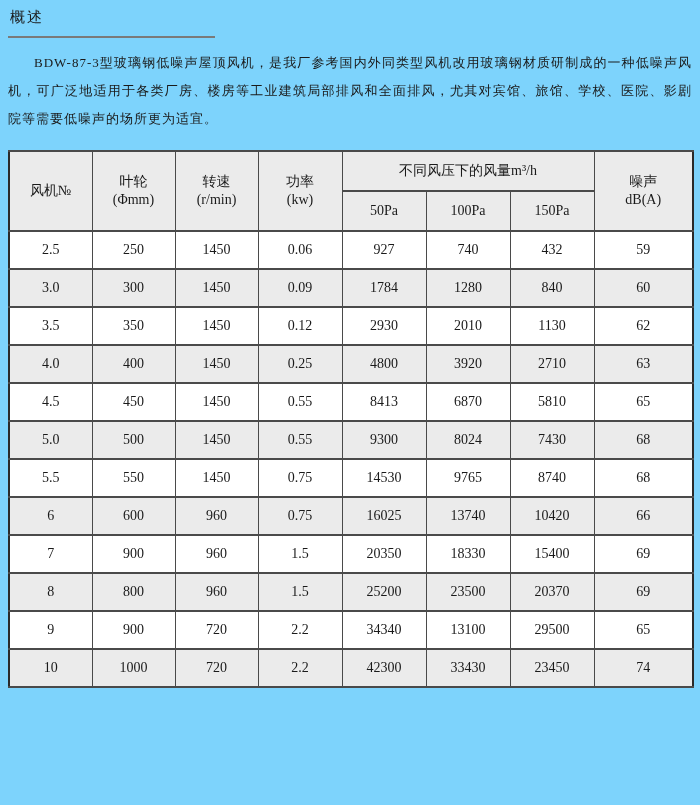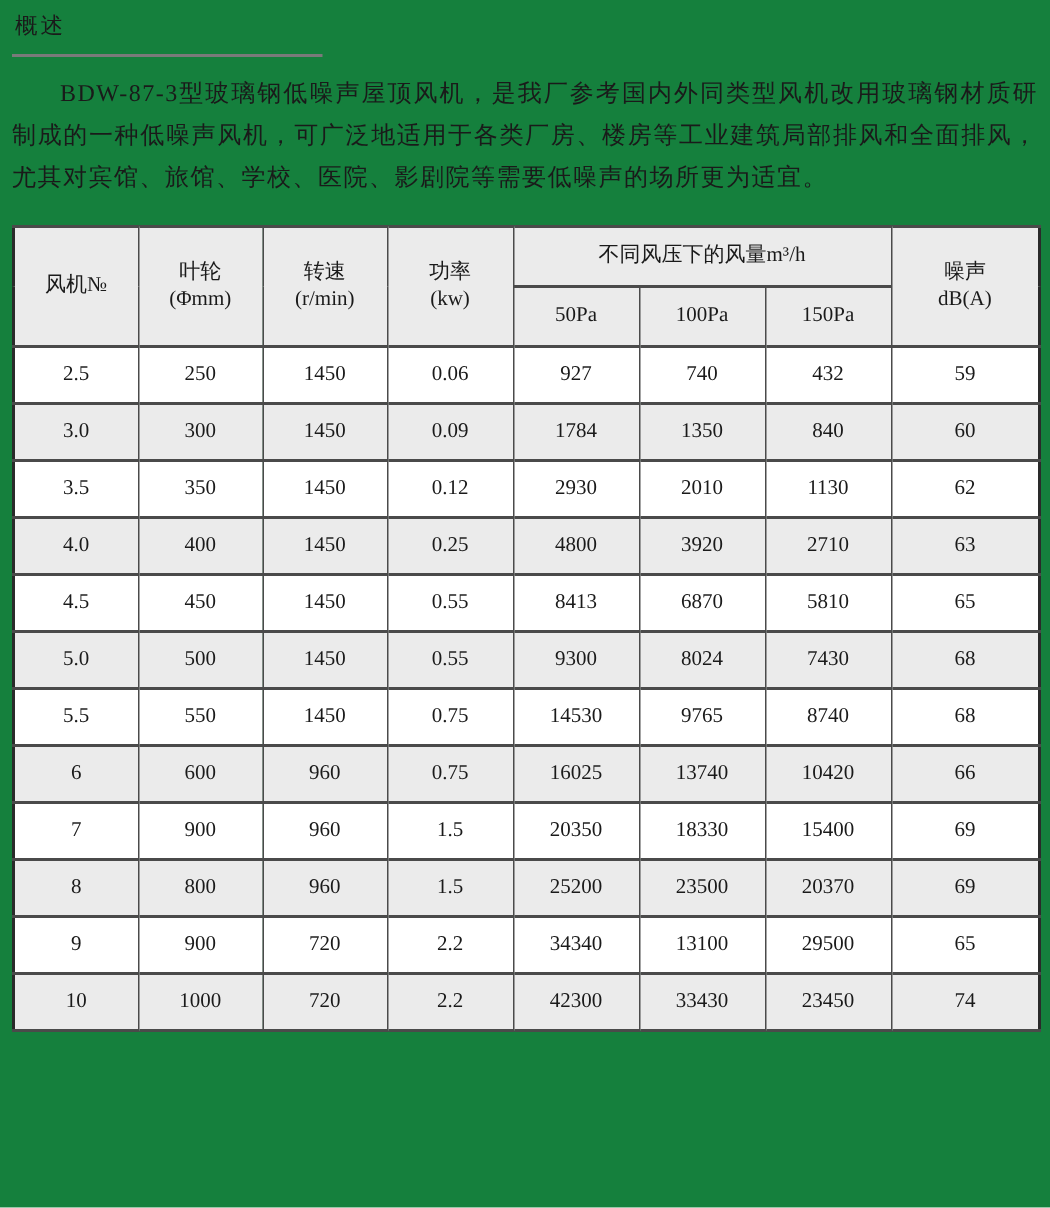"概述" .page { background: #15803d -> #7dd3fc }
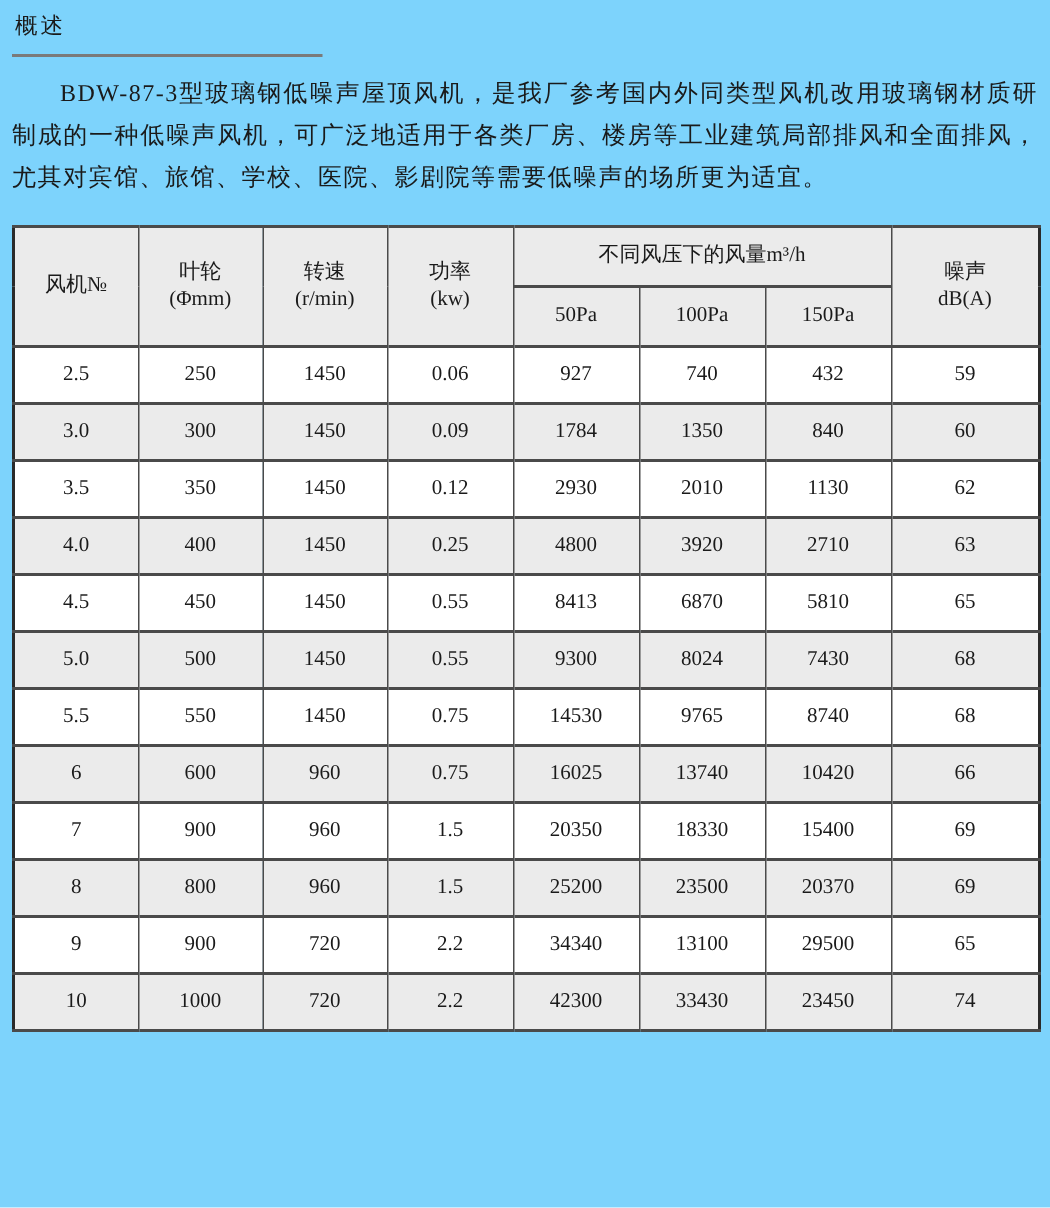"BDW-87-3型玻璃钢低噪声屋顶风机，是我厂参考国内外同类型风机改用玻璃钢材质" .body-text p { font-size: 16px -> 13px }
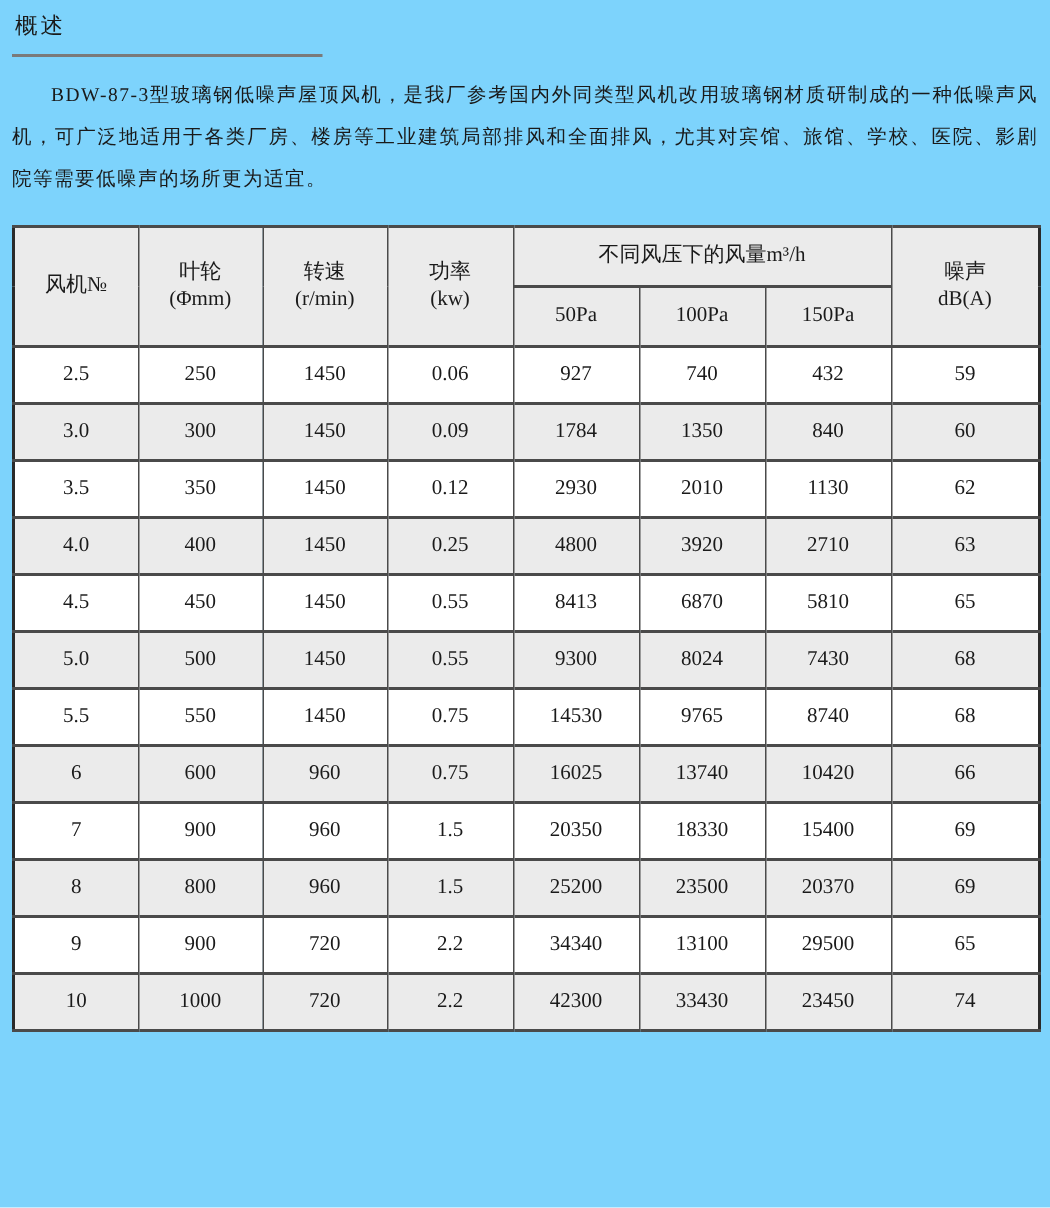"1350" td { text: 1350 -> 1280 }
